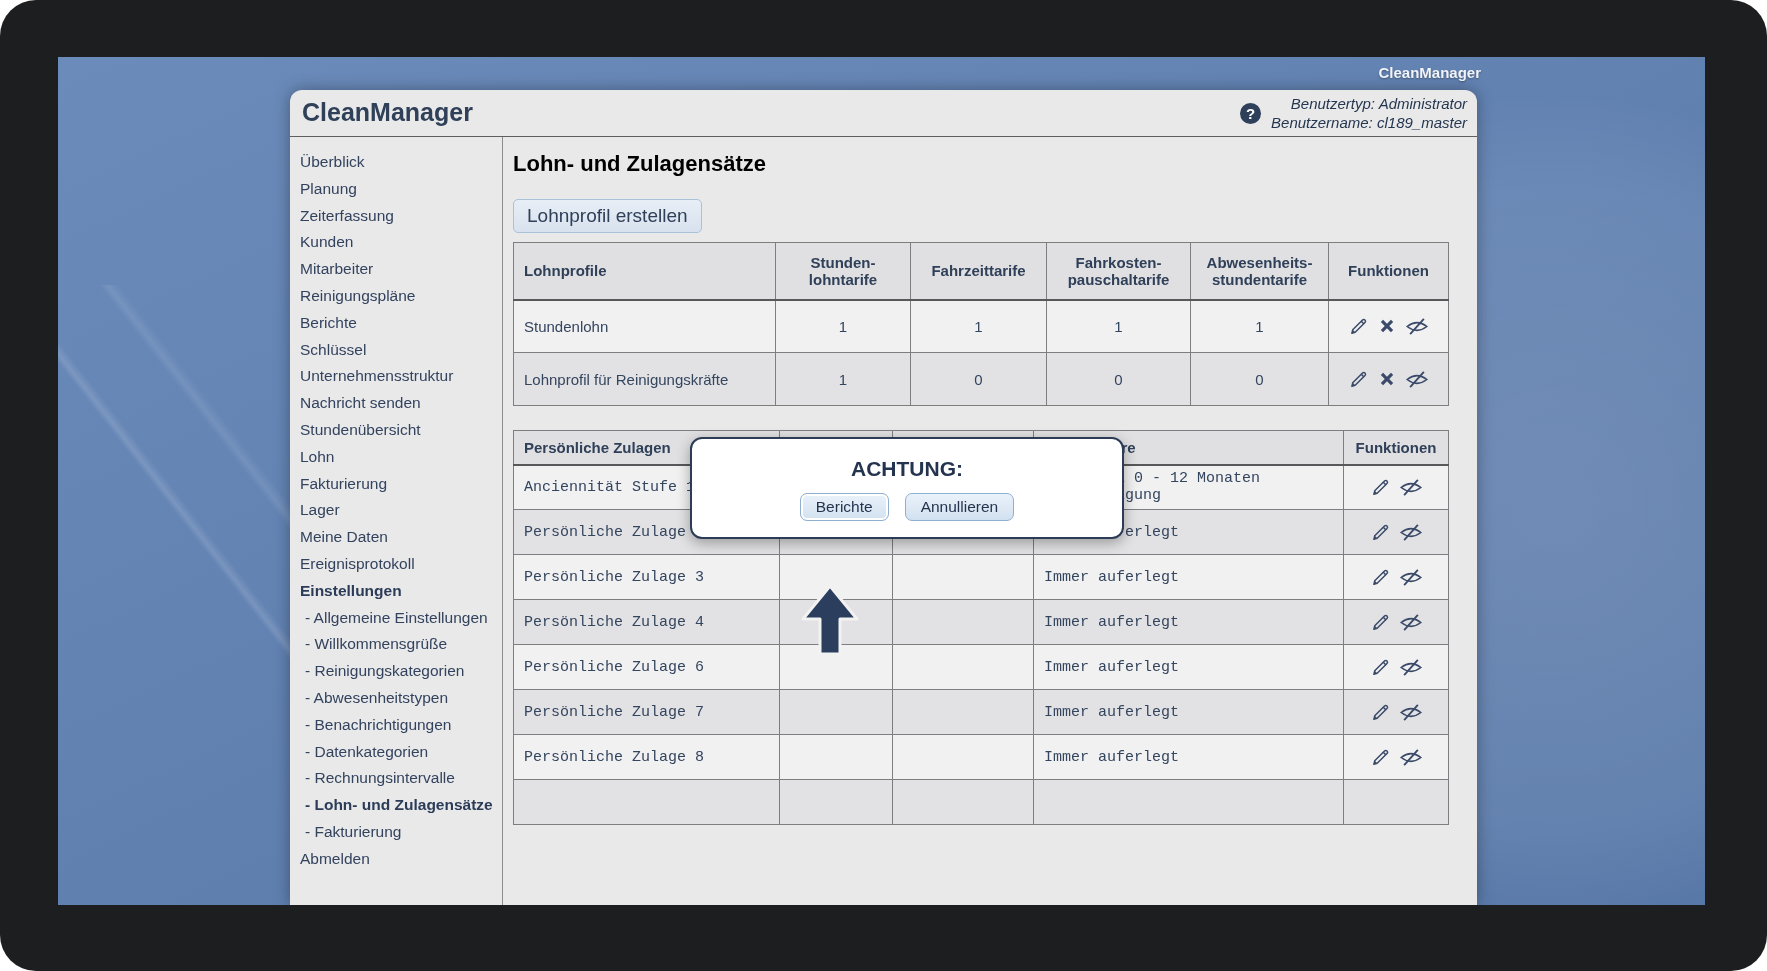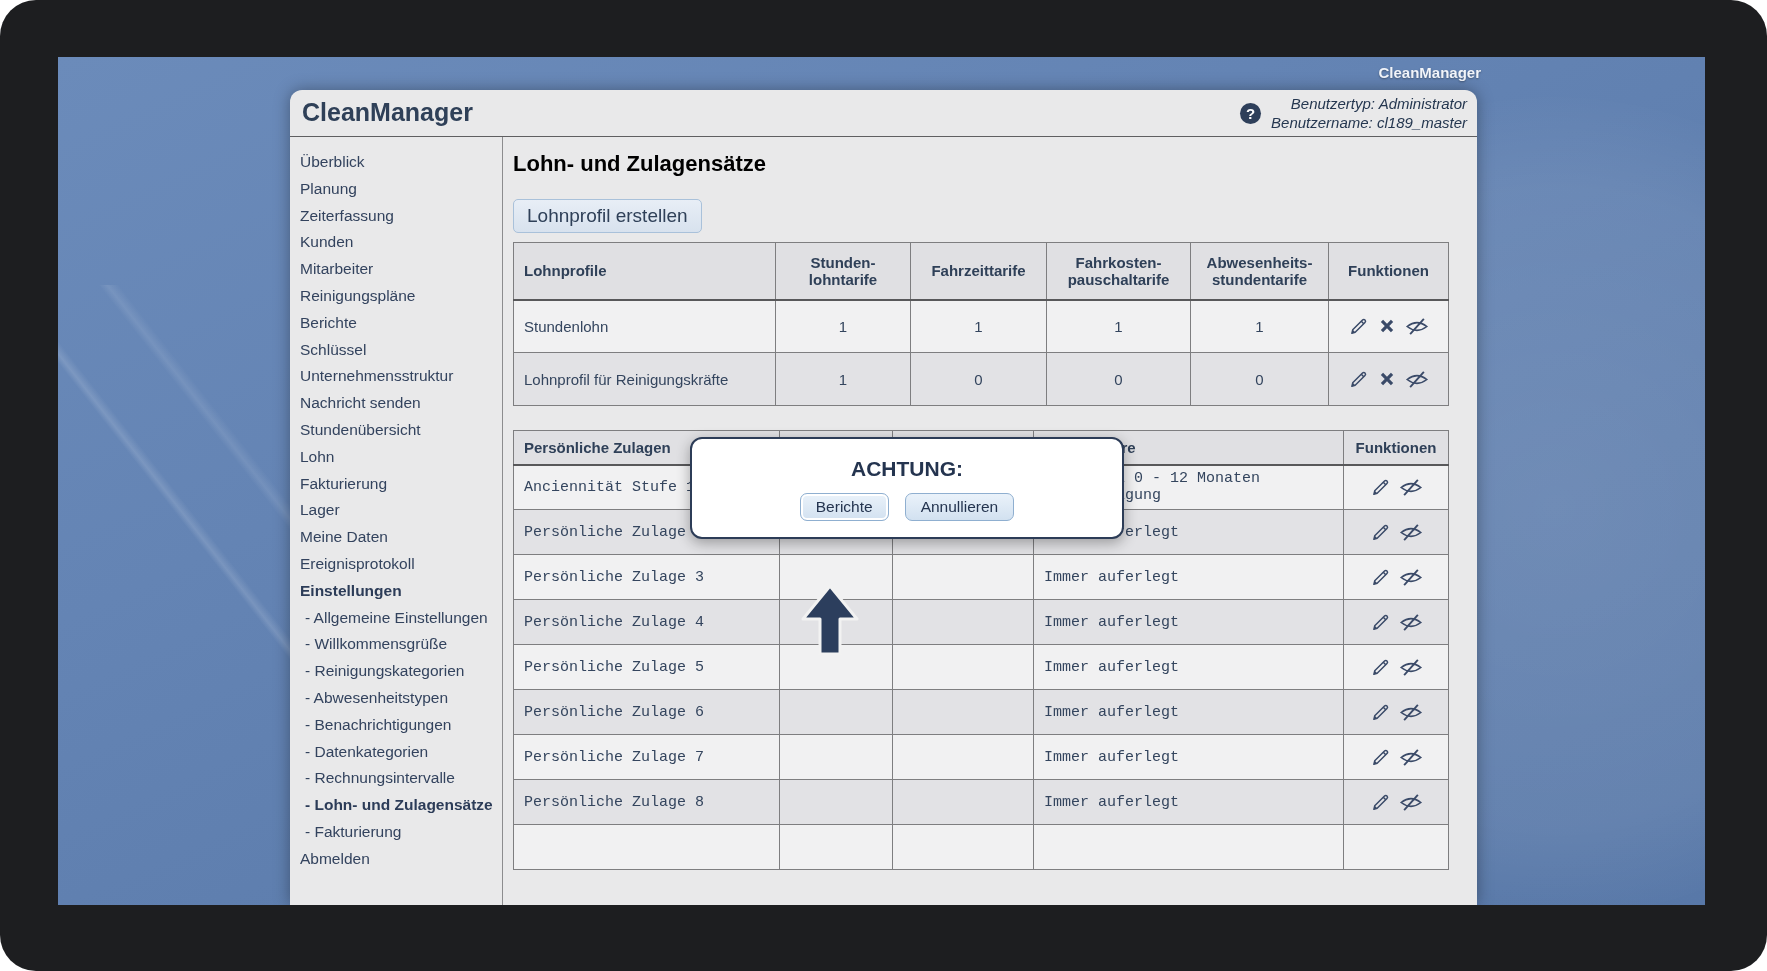"Persönliche Zulage 5" tr { html: <tr> <td>Persönliche Zulage 5</td> <td></td> <td></td> <td>Immer auferlegt</td> <td> <div> <span> <svg> <g> <path></path> <path></path> </g> <path></path> </svg> </span> <span> <svg> <g> <path></path> <path></path> </g> </svg> </span> </div> </td> </tr> -> none }
